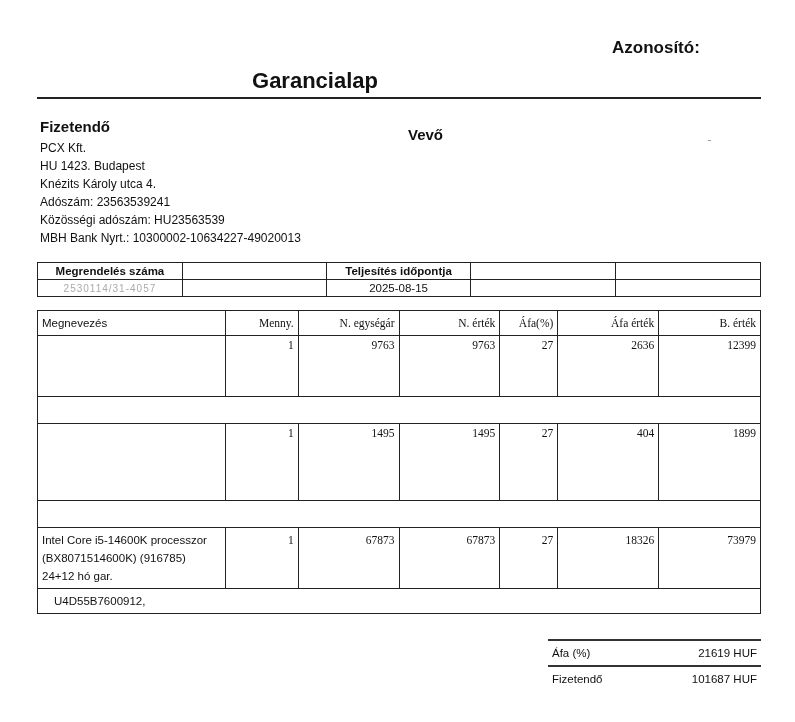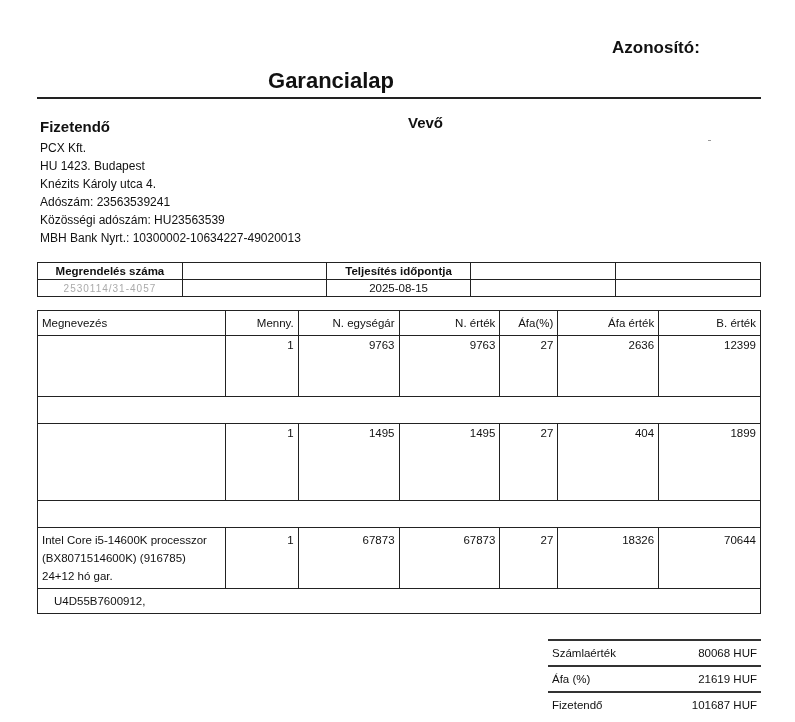"Garancialap" .title { left: 16px -> 0 }
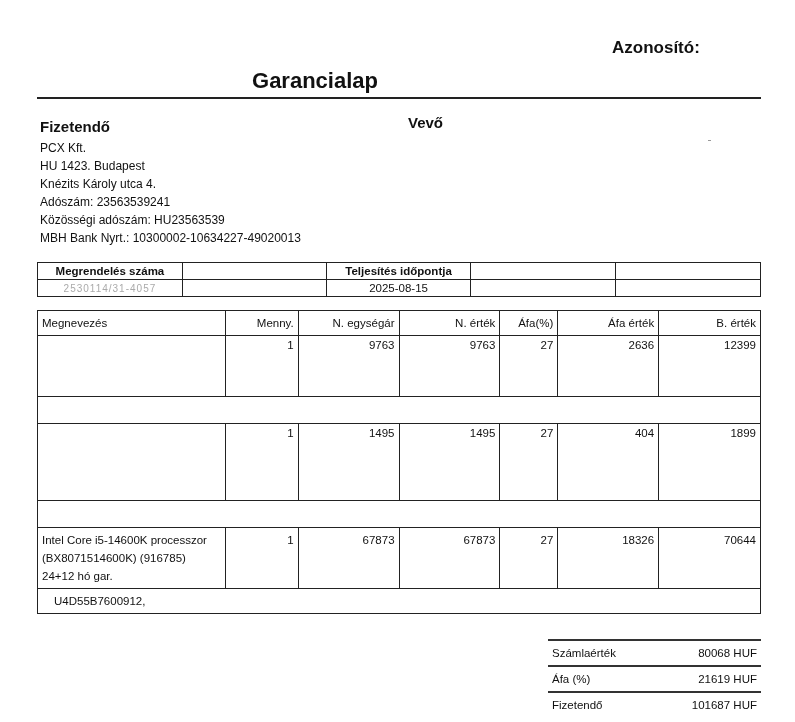"Vevő" .buyer-head { top: 114px -> 126px }
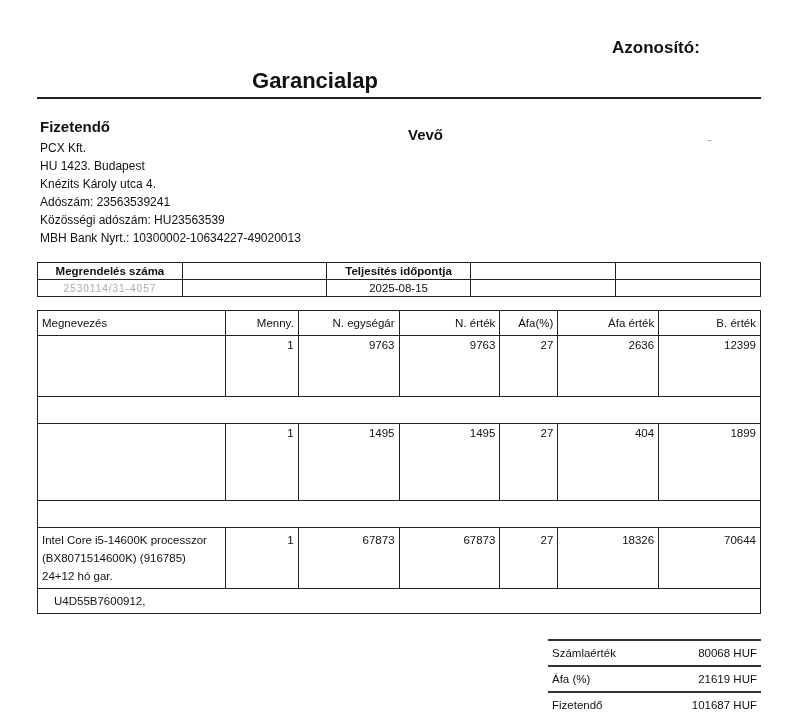"Menny." .items-table .r { font-family: none -> Liberation Serif, serif }
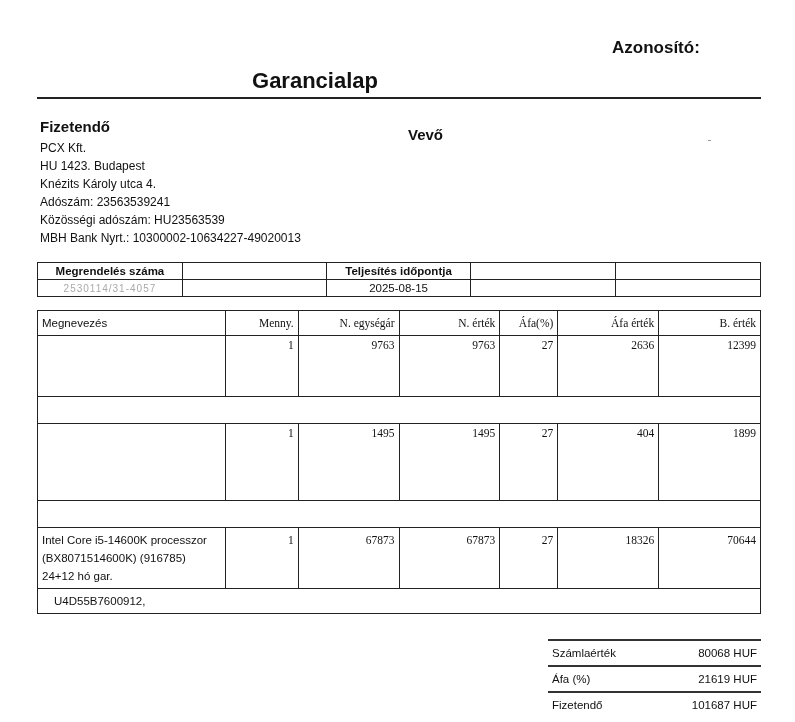"70644" td.r { text: 70644 -> 73979 }
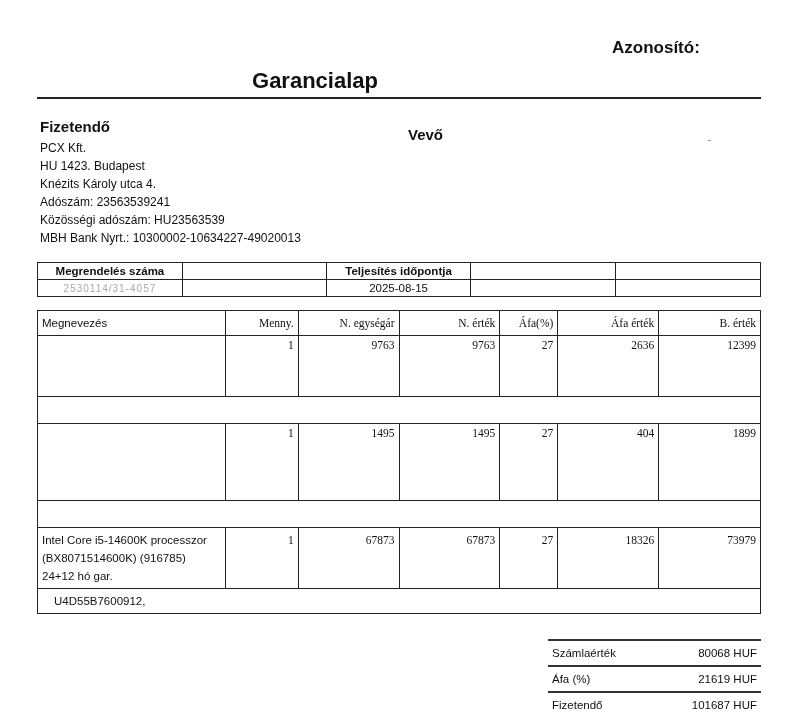"Számlaérték" div.row { html: <div> <span>Számlaérték</span> <span>80068 HUF</span> </div> -> none }
